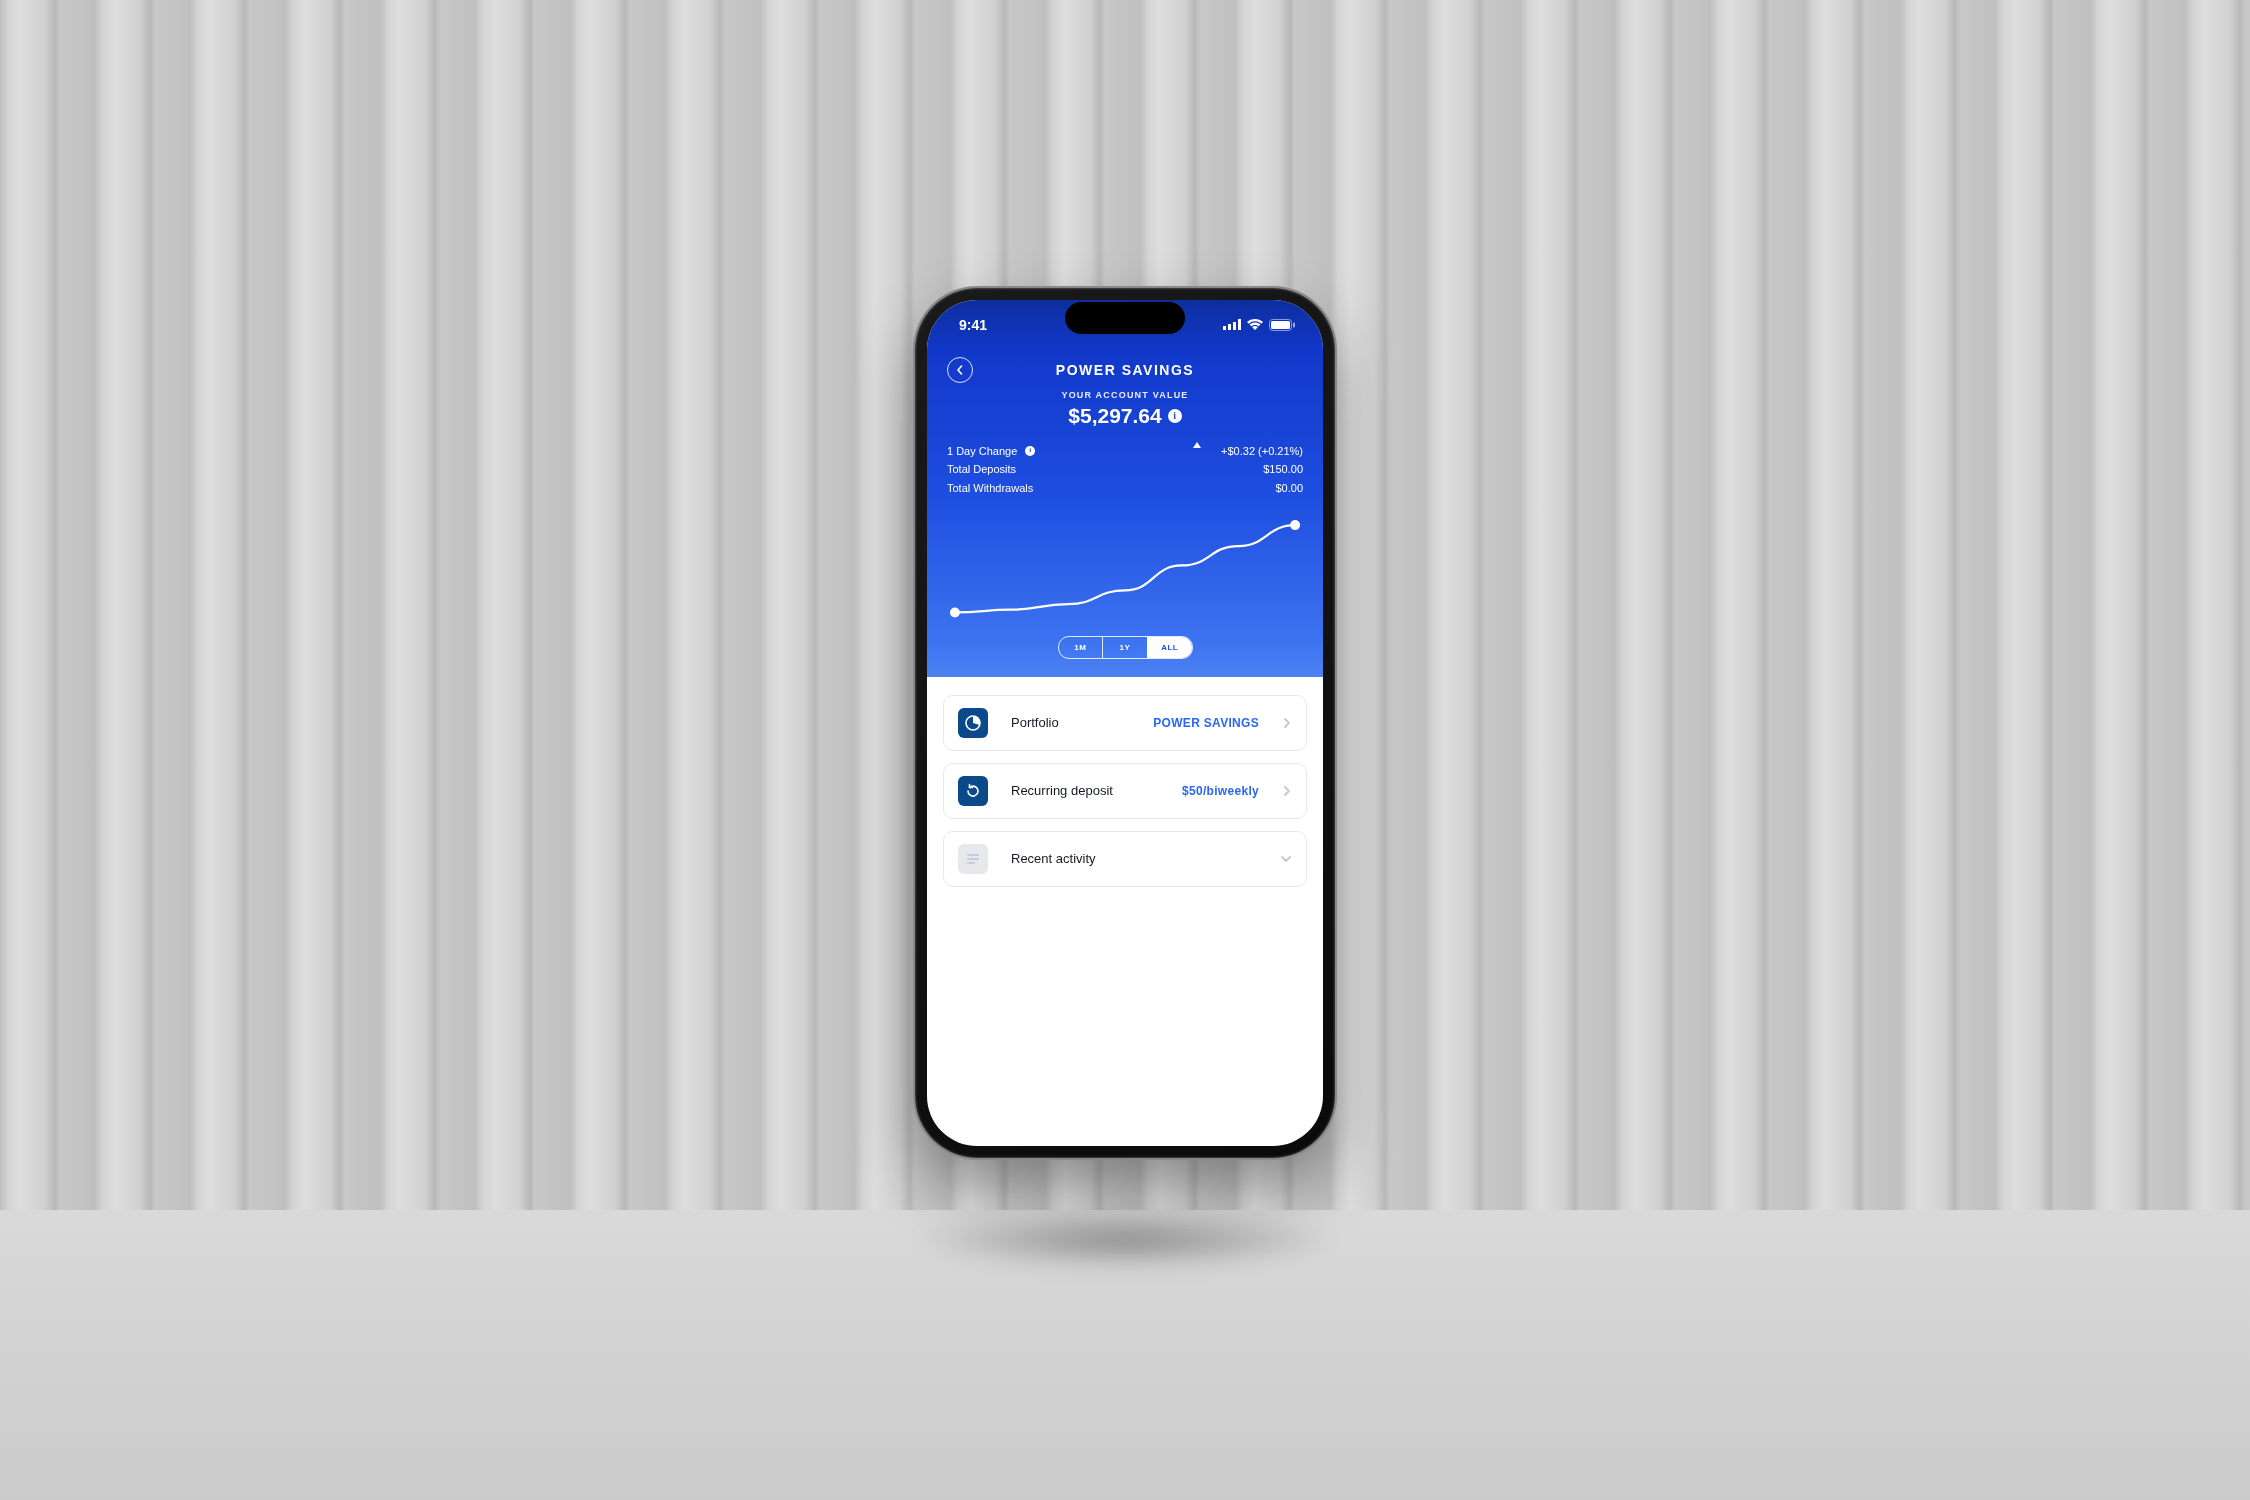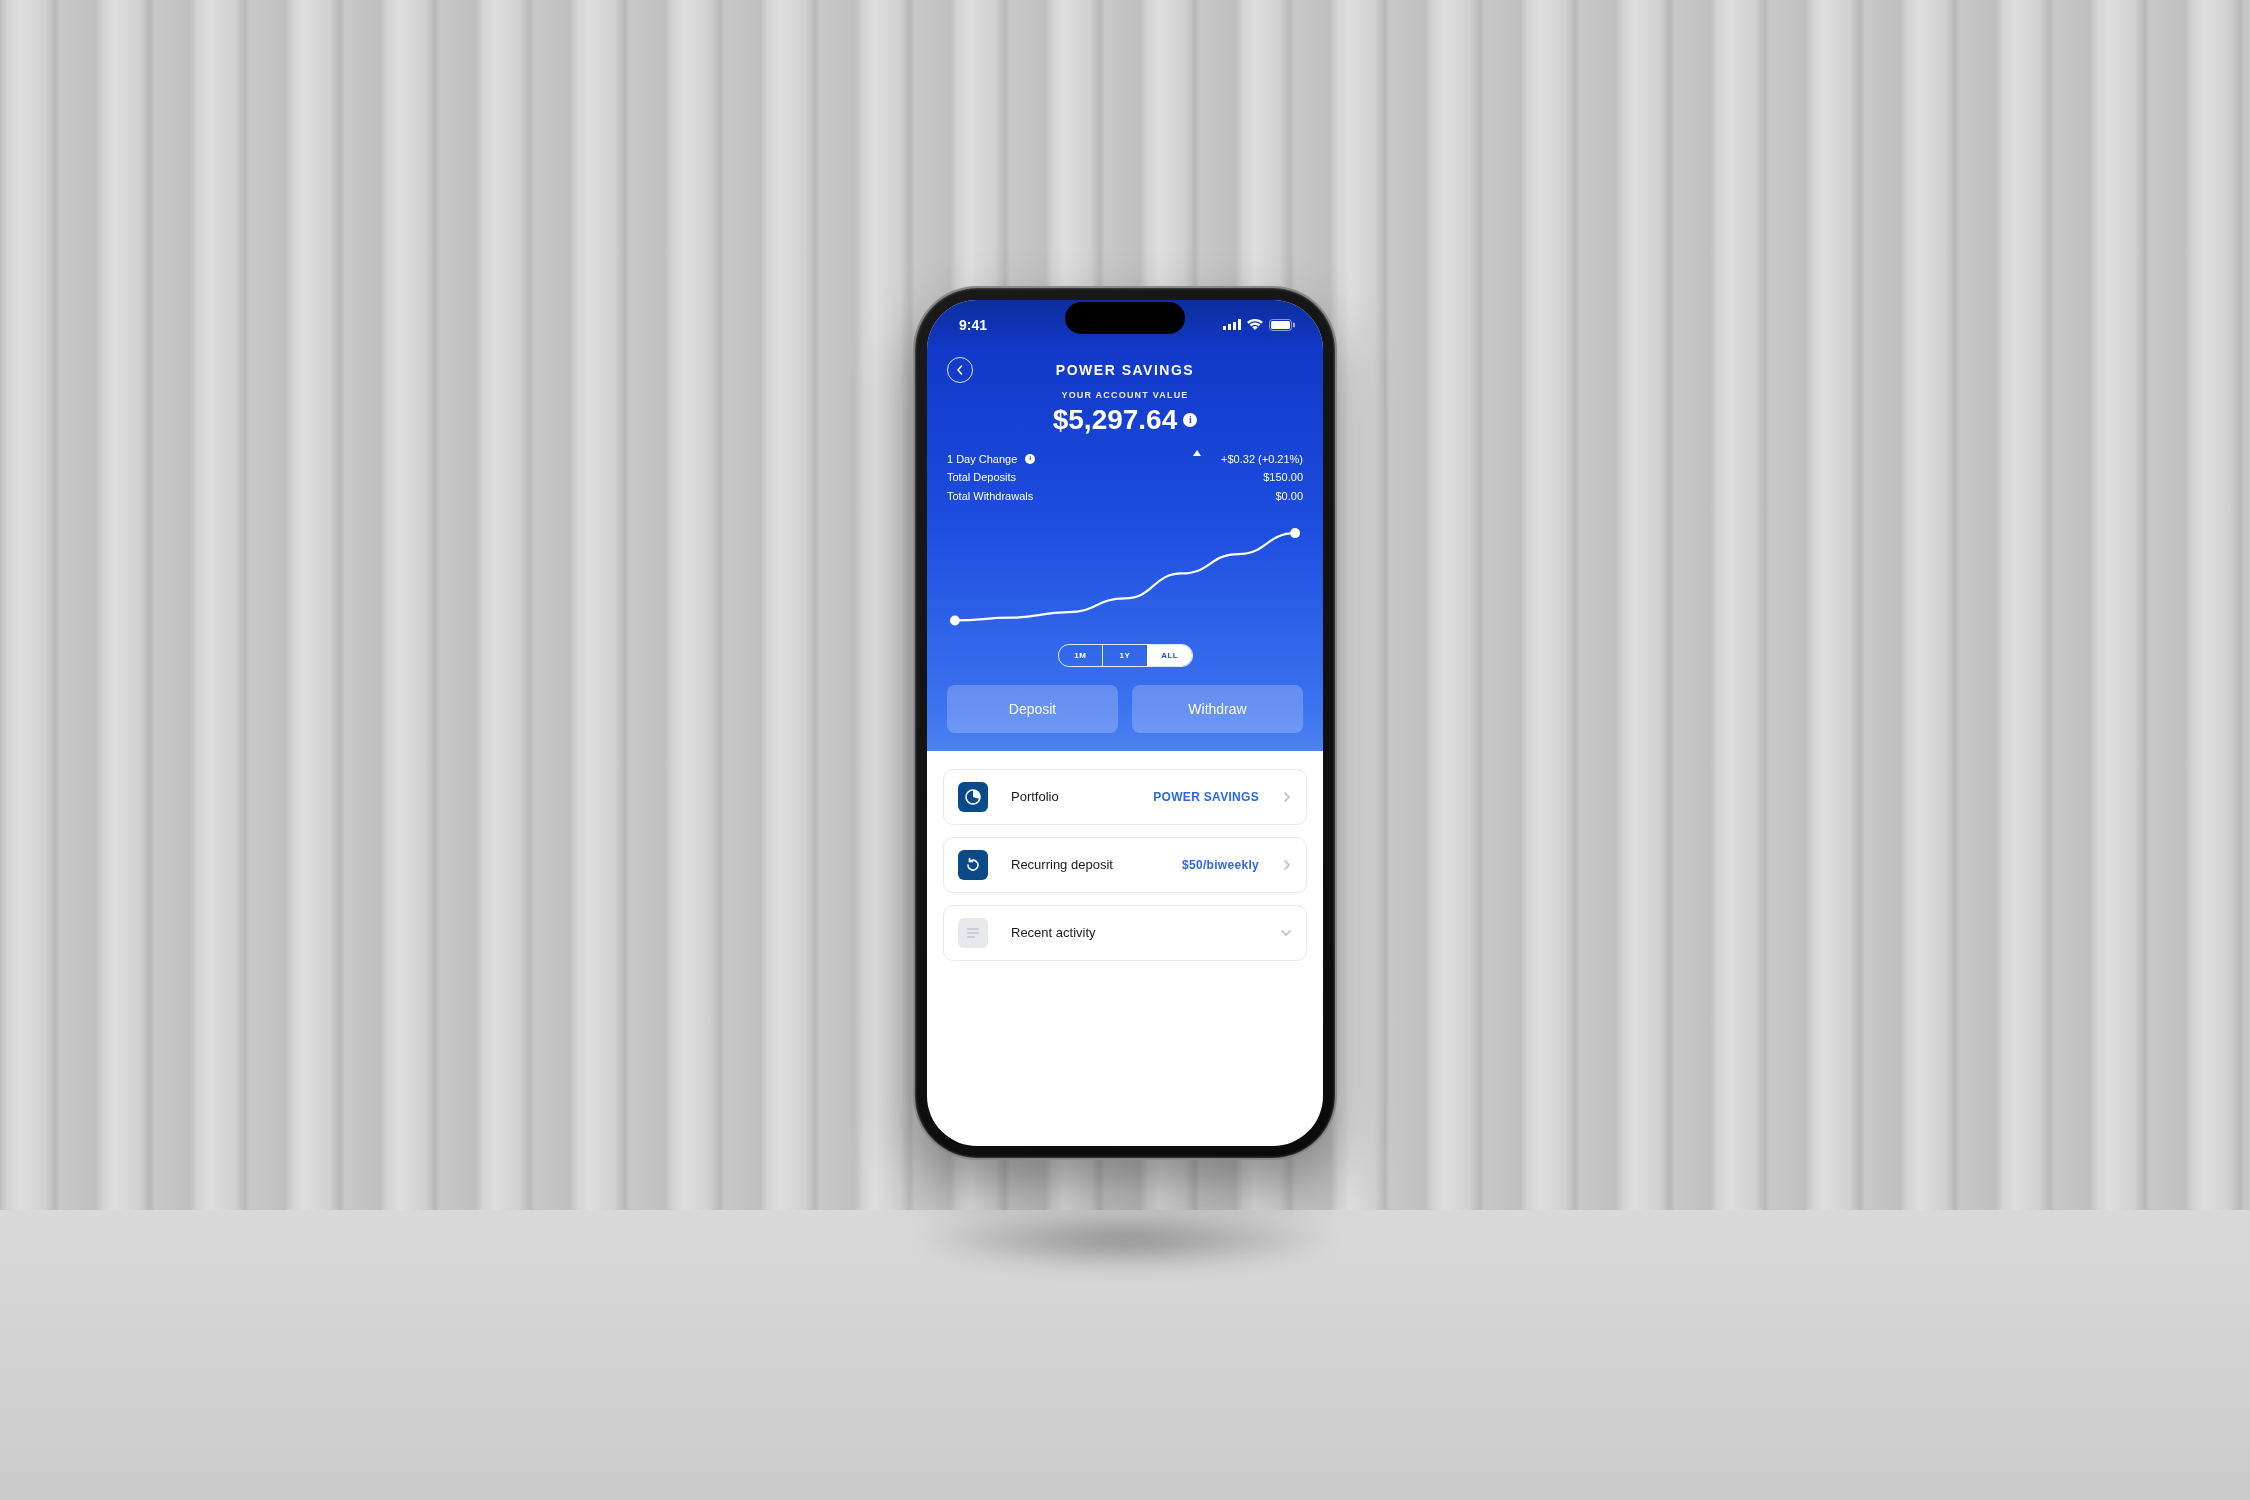"$5,297.64" .balance { font-size: 28px -> 21px }
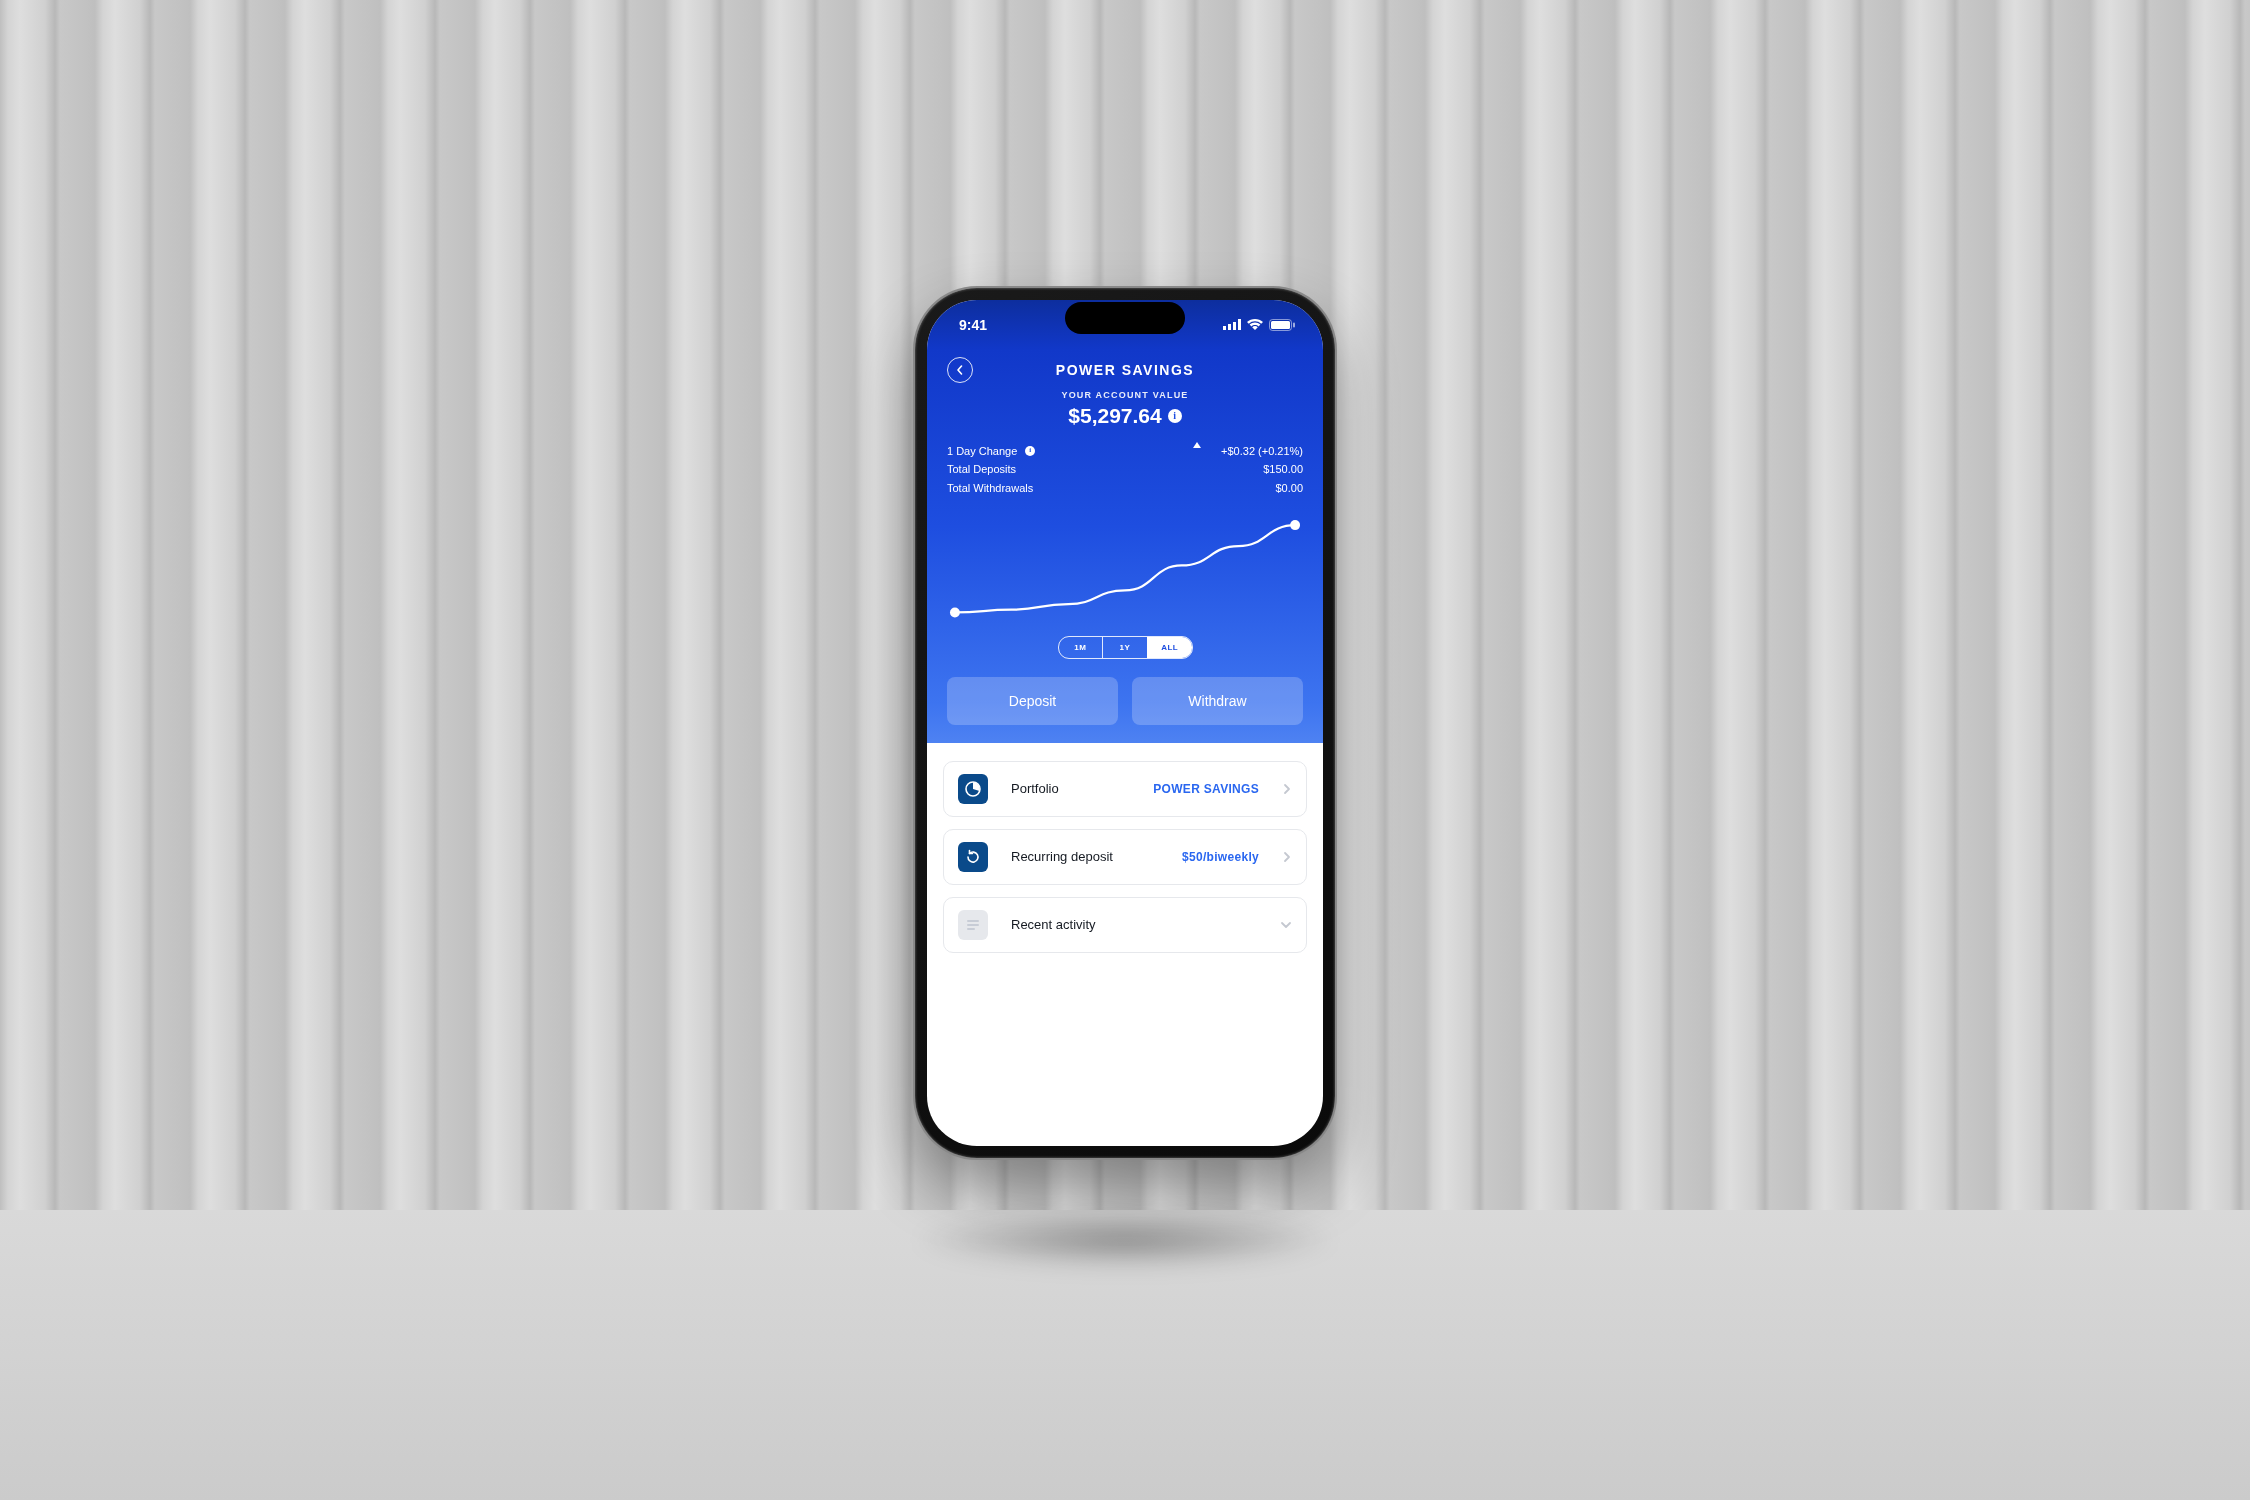"Deposit" div.action-row { html: <div> <div>Deposit</div> <div>Withdraw</div> </div> -> none }
